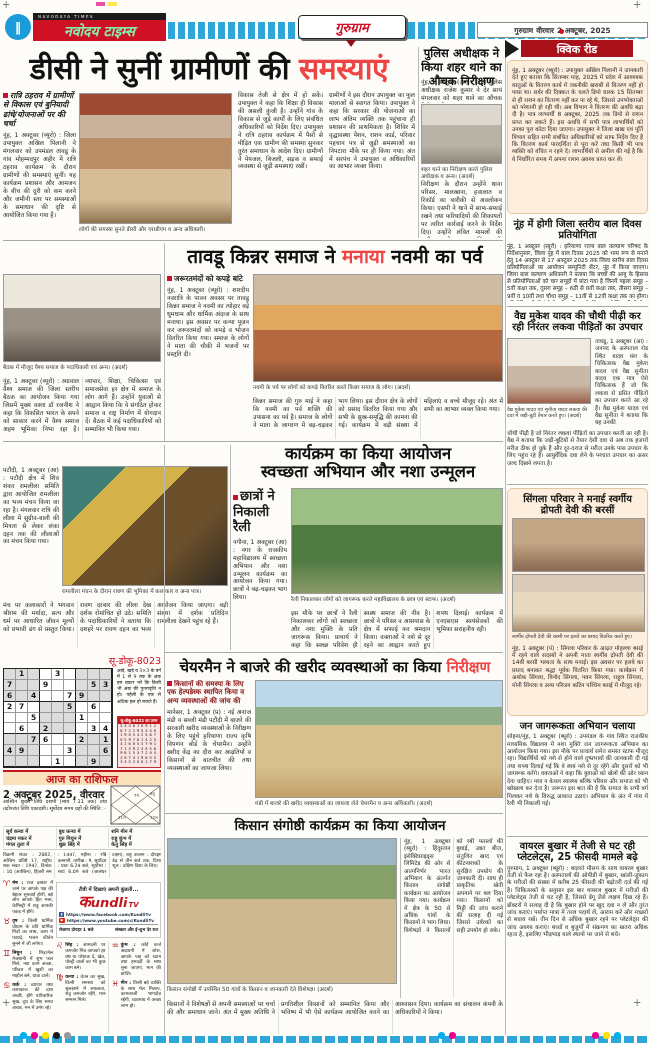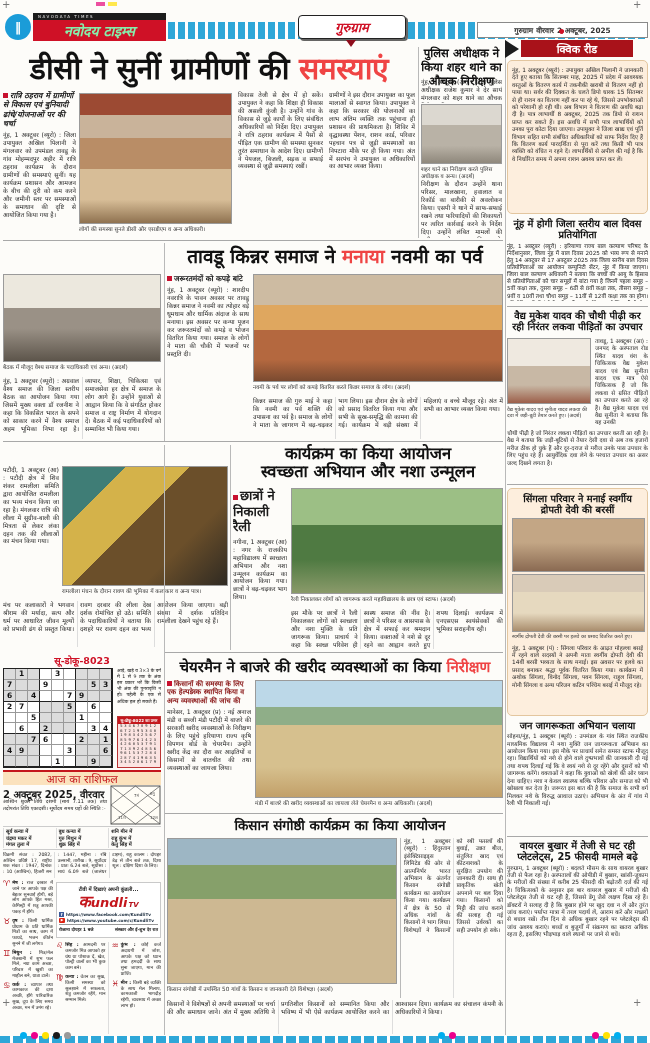"सू-डोकू-8023" .sud-title { font-weight: bold -> normal; text-align: center -> right }
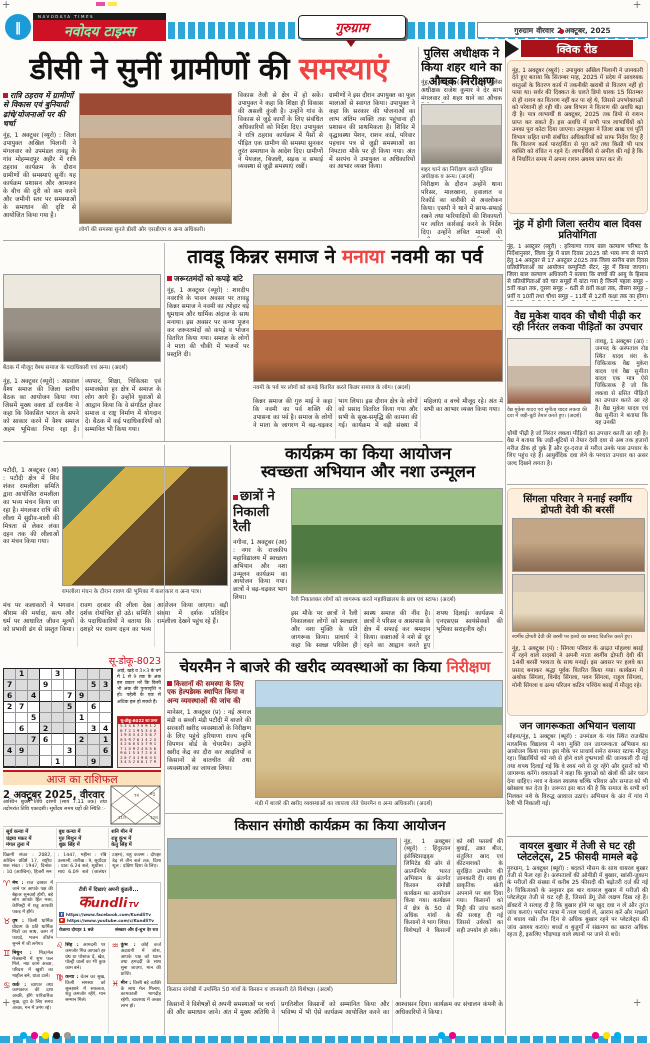"आज का राशिफल" .rashi-banner { font-weight: normal -> bold }
